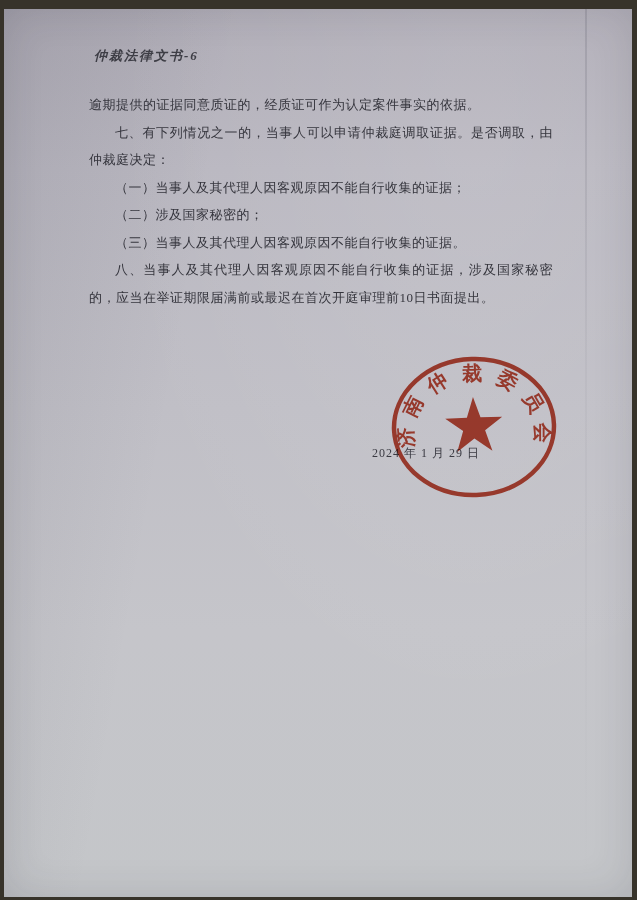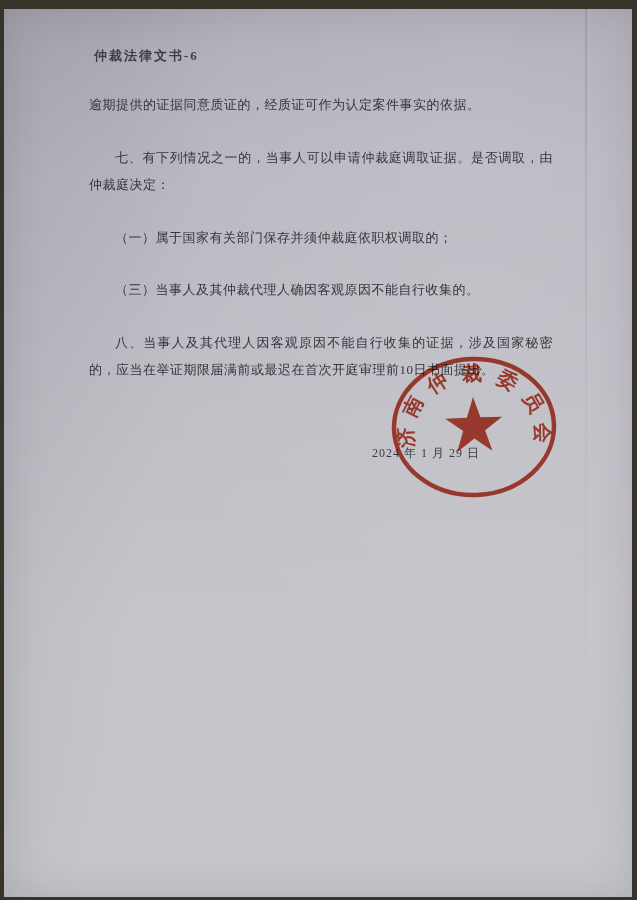"仲裁法律文书-6" .doc-header { font-style: none -> italic }
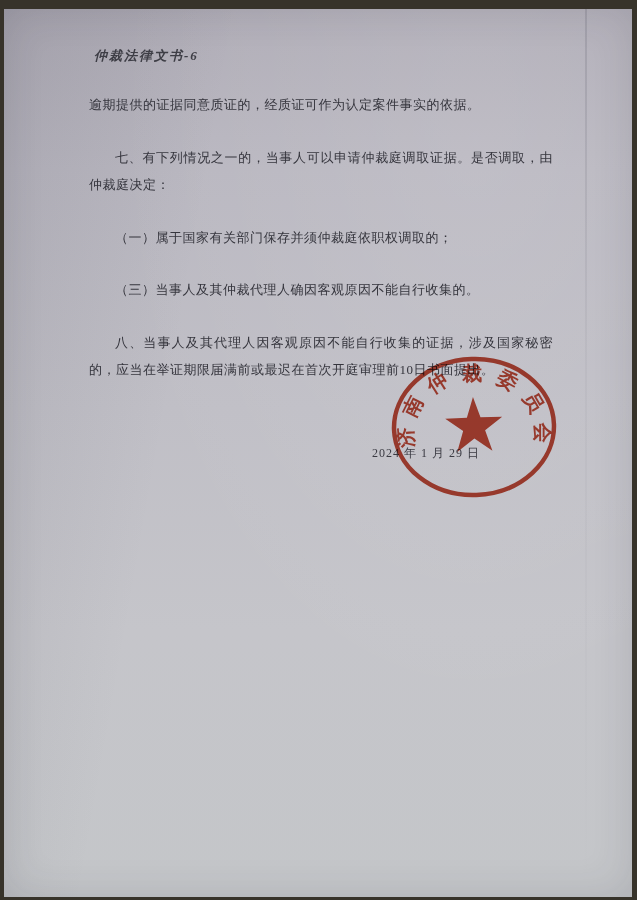"七、有下列情况之一的，当事人可以申请仲裁庭调取证据。是否调取，由仲裁庭决定：" .doc-body p.indent { margin-top: 25px -> none }
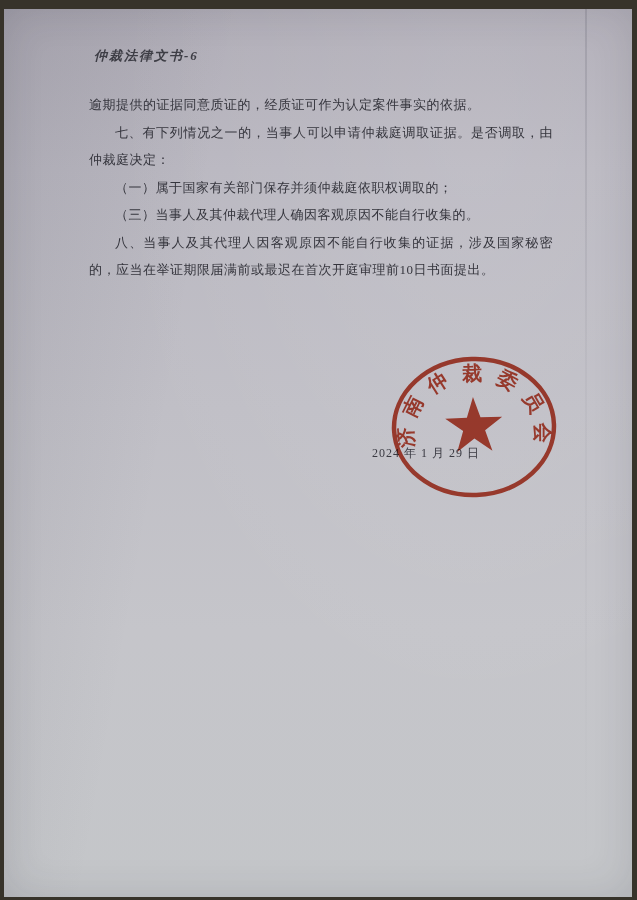"（一）属于国家有关部门保存并须仲裁庭依职权调取的；" p.indent { text: 属于国家有关部门保存并须仲裁庭依职权调取的 -> 当事人及其代理人因客观原因不能自行收集的证据 }
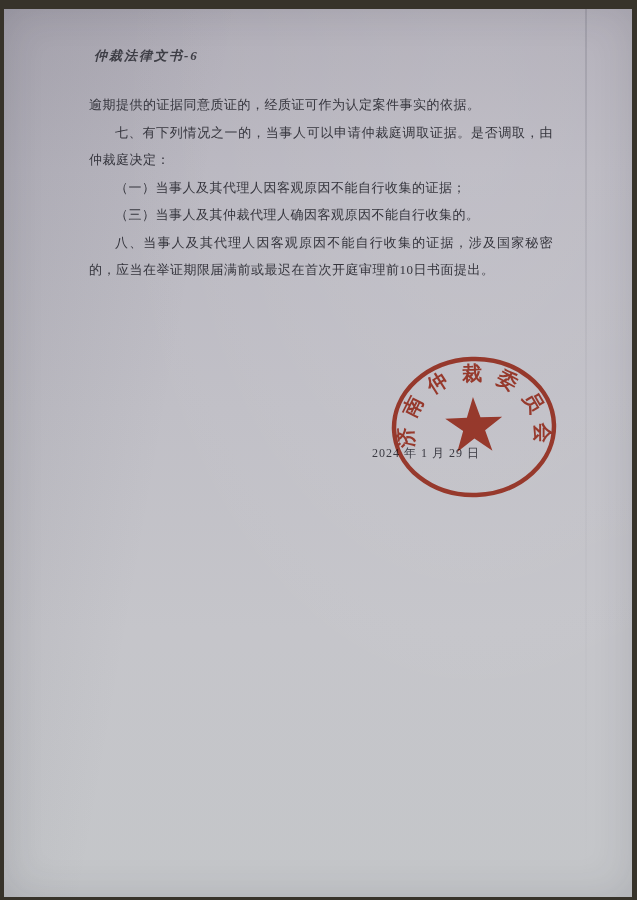"（二）涉及国家秘密的；" p.indent { html: none -> <p>（二）涉及国家秘密的；</p> }
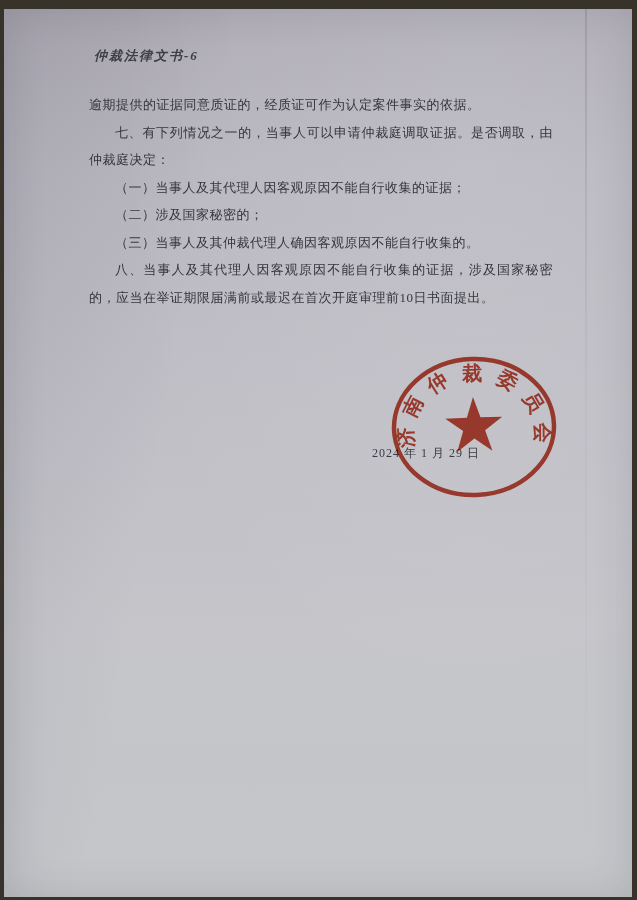"（三）当事人及其仲裁代理人确因客观原因不能自行收集的。" p.indent { text: 仲裁代理人确因客观原因不能自行收集的 -> 代理人因客观原因不能自行收集的证据 }
